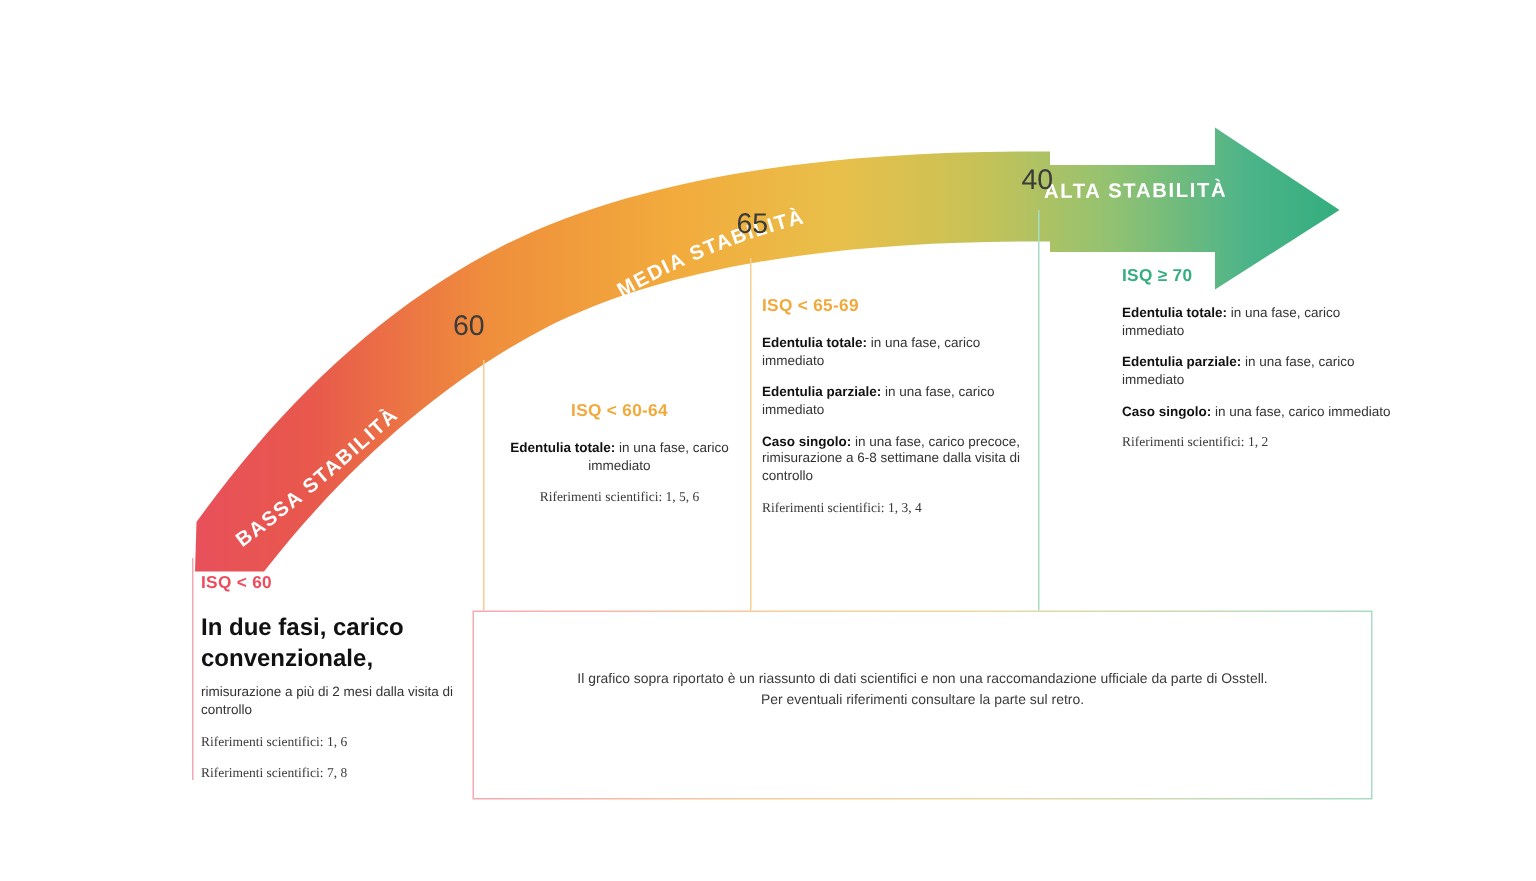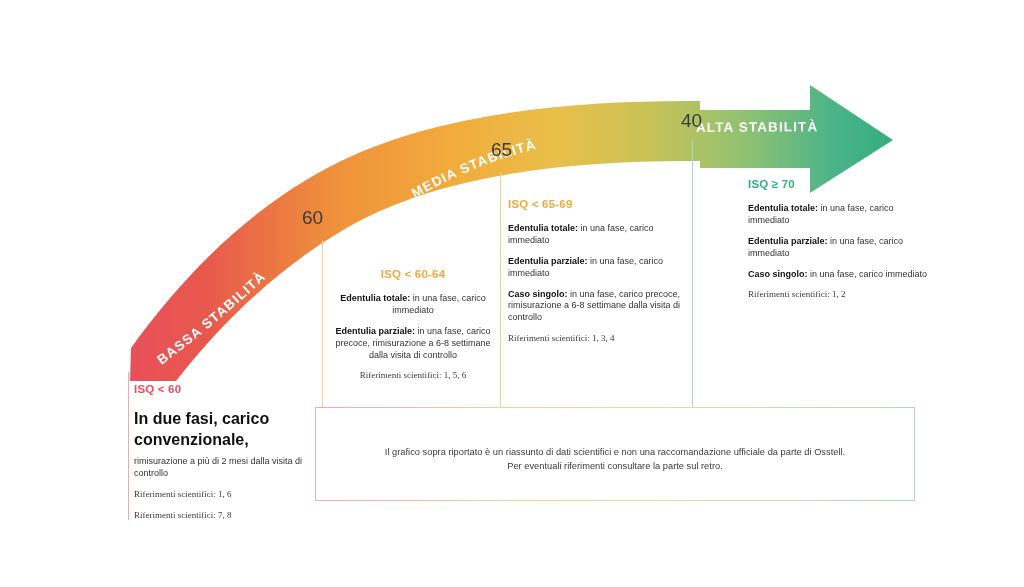"Edentulia parziale: in una fase, carico precoce," p { html: <p><b>Edentulia parziale:</b> in una fase, carico precoce, rimisurazione a 6-8 settimane dalla visita di controllo</p> -> none }
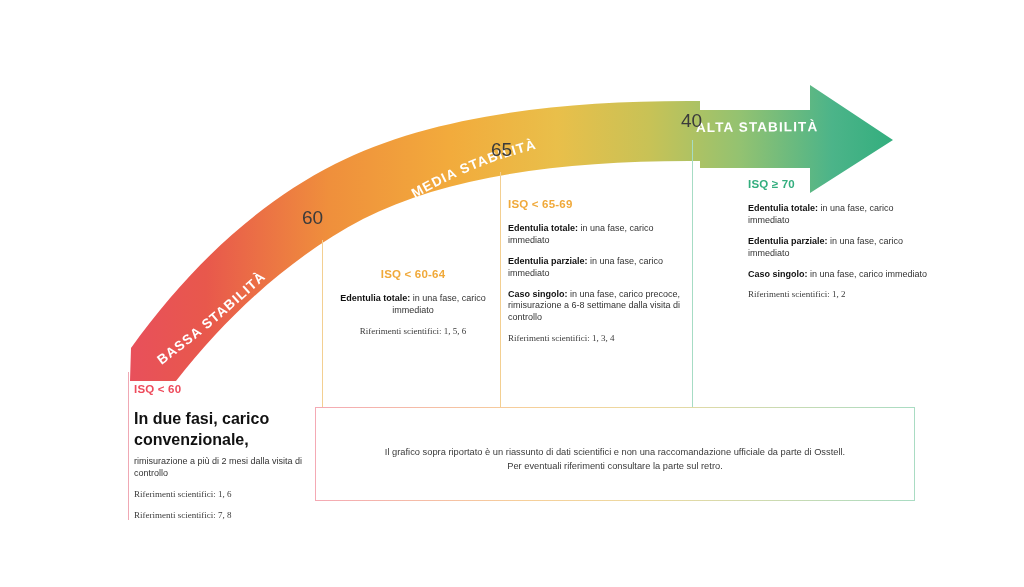"Il grafico sopra riportato è" div { height: 94px -> 126px }
